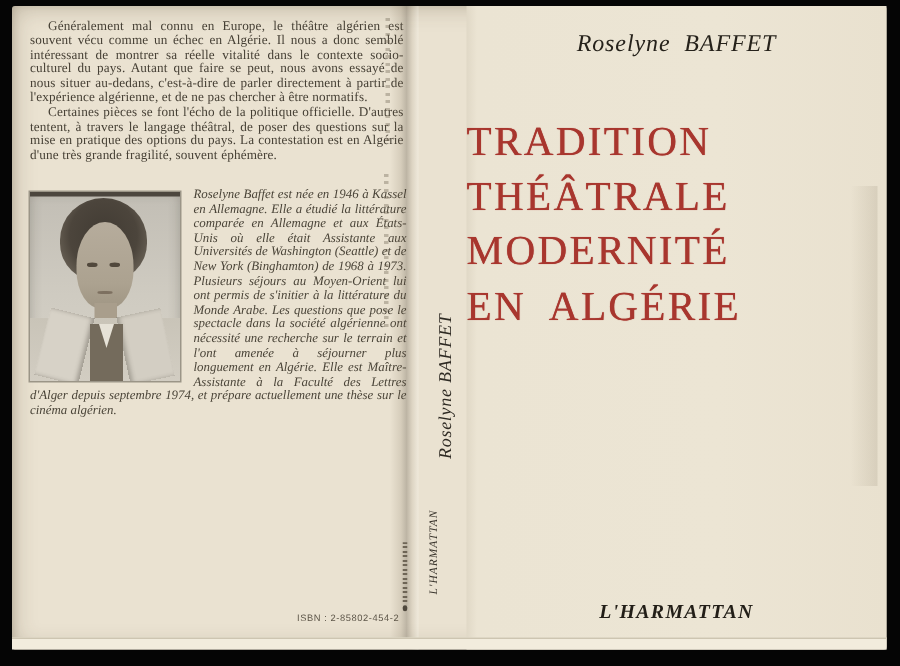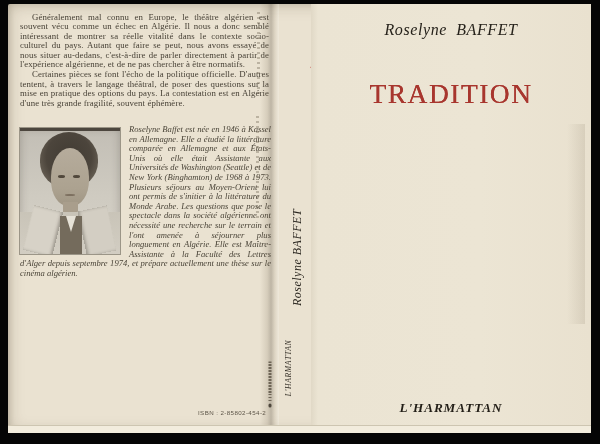"TRADITION" .title-block { text-align: center -> left }
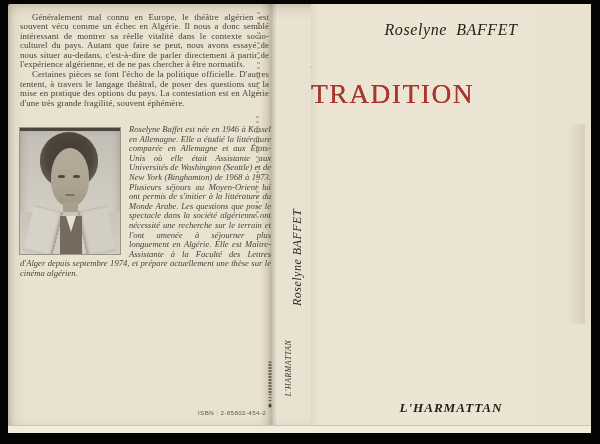"THÉÂTRALE" div.title-line { html: none -> <div>THÉÂTRALE</div> }
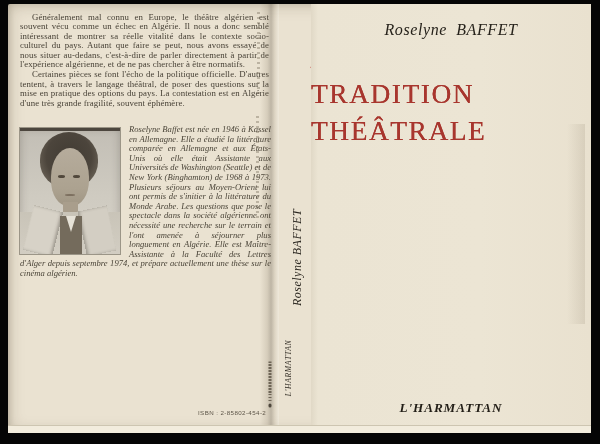"MODERNITÉ" div.title-line { html: none -> <div>MODERNITÉ</div> }
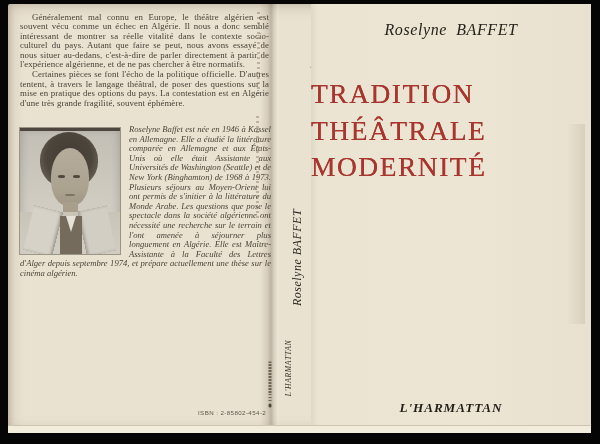"EN ALGÉRIE" div.title-line { html: none -> <div>EN ALGÉRIE</div> }
